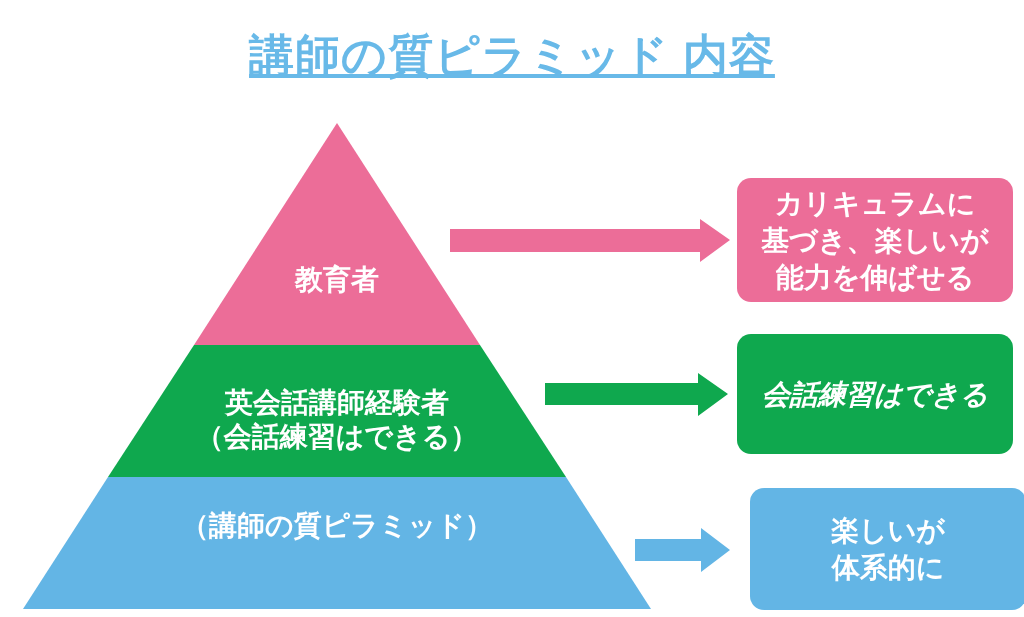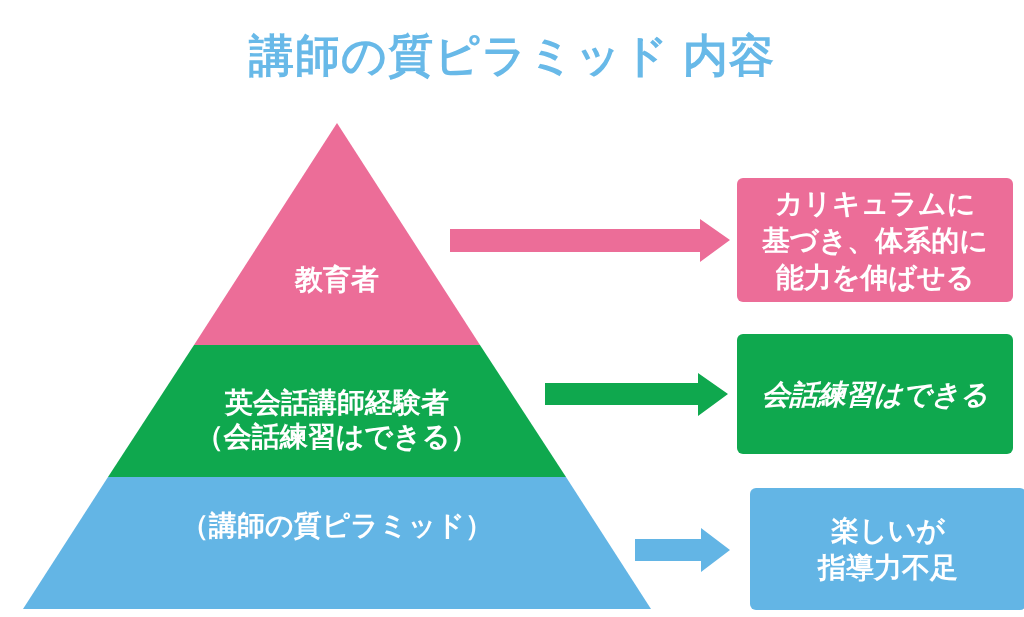"講師の質ピラミッド 内容" h1.diagram-title { text-decoration: none -> underline }
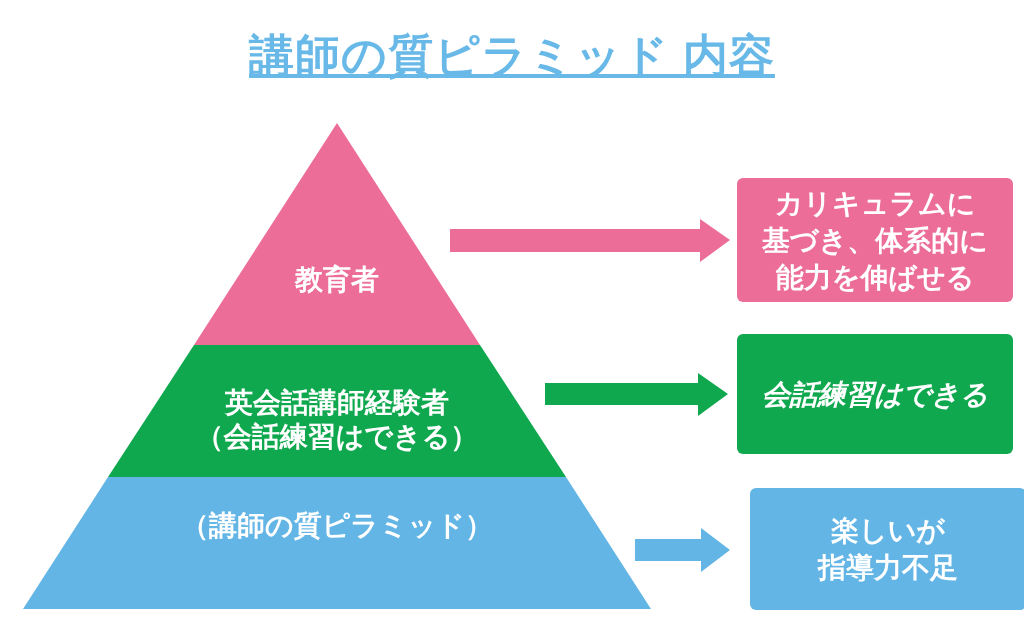"カリキュラムに" .callout { border-radius: 6px -> 14px }
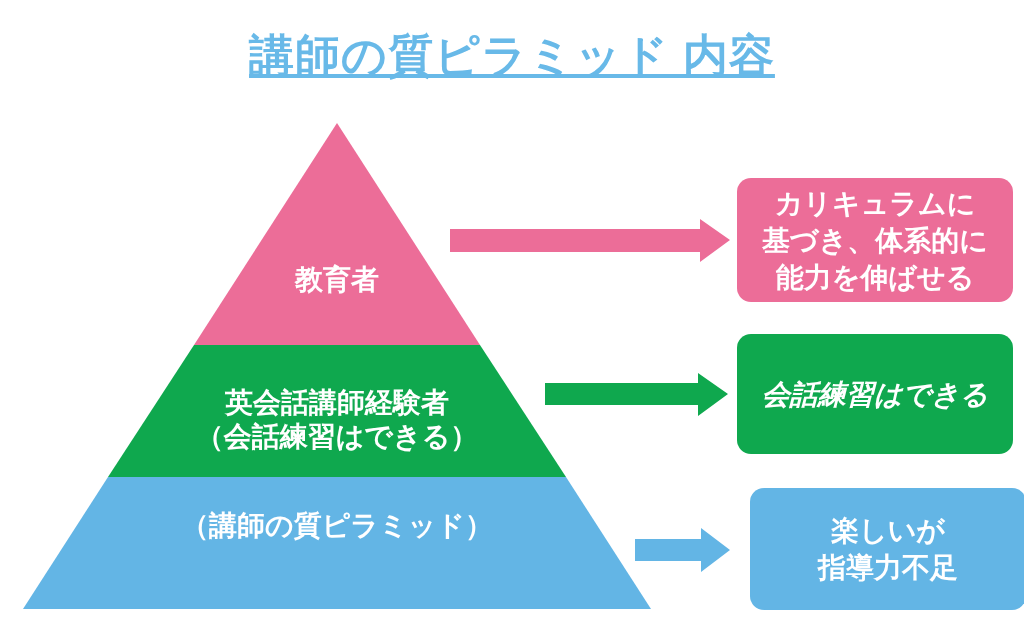"基づき、体系的に" span { text: 体系的に -> 楽しいが }
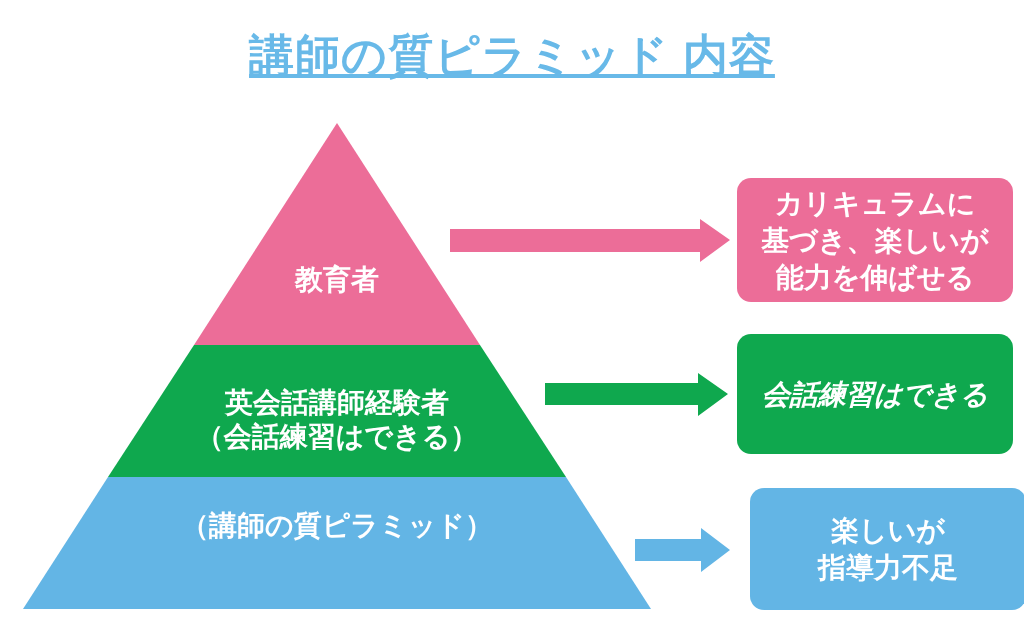"指導力不足" span { text: 指導力不足 -> 体系的に }
